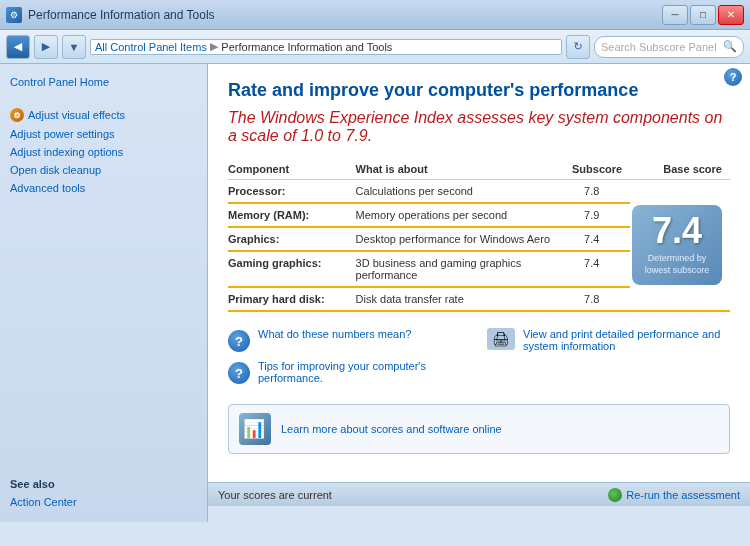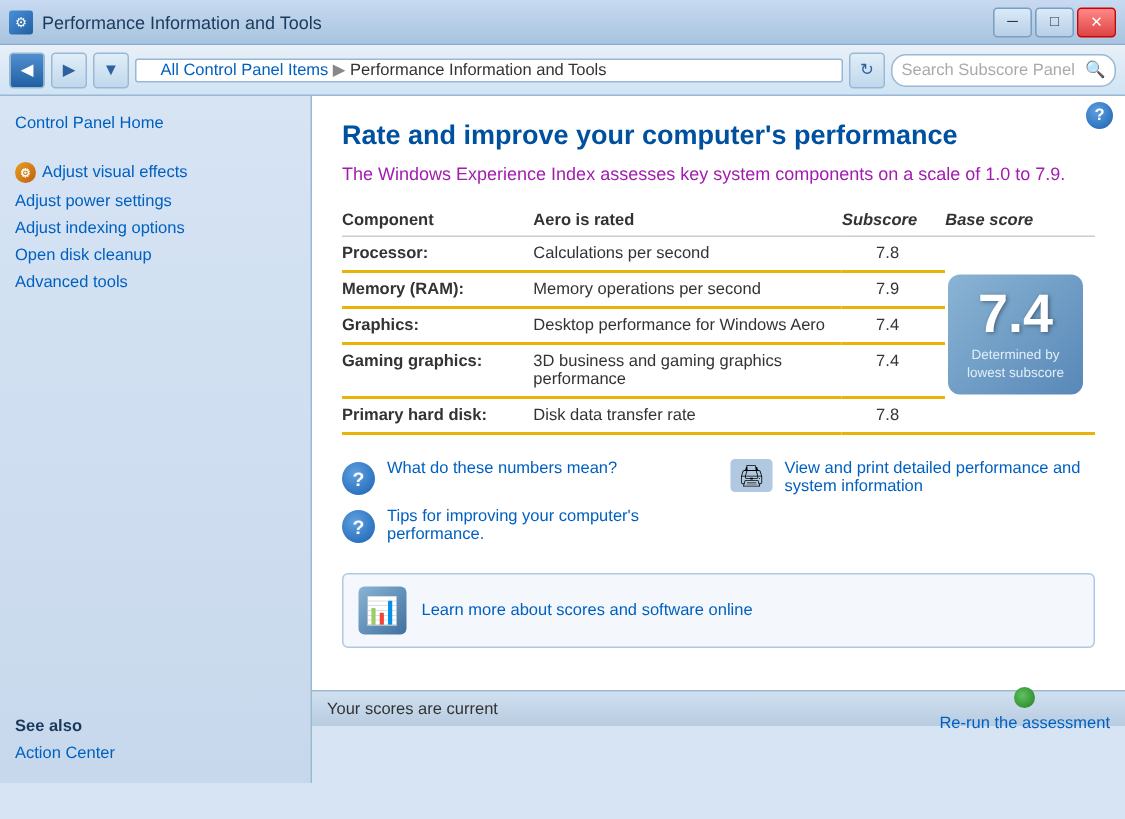"All Control Panel Items" .breadcrumb-bar { padding: 0 16px -> 0 4px }
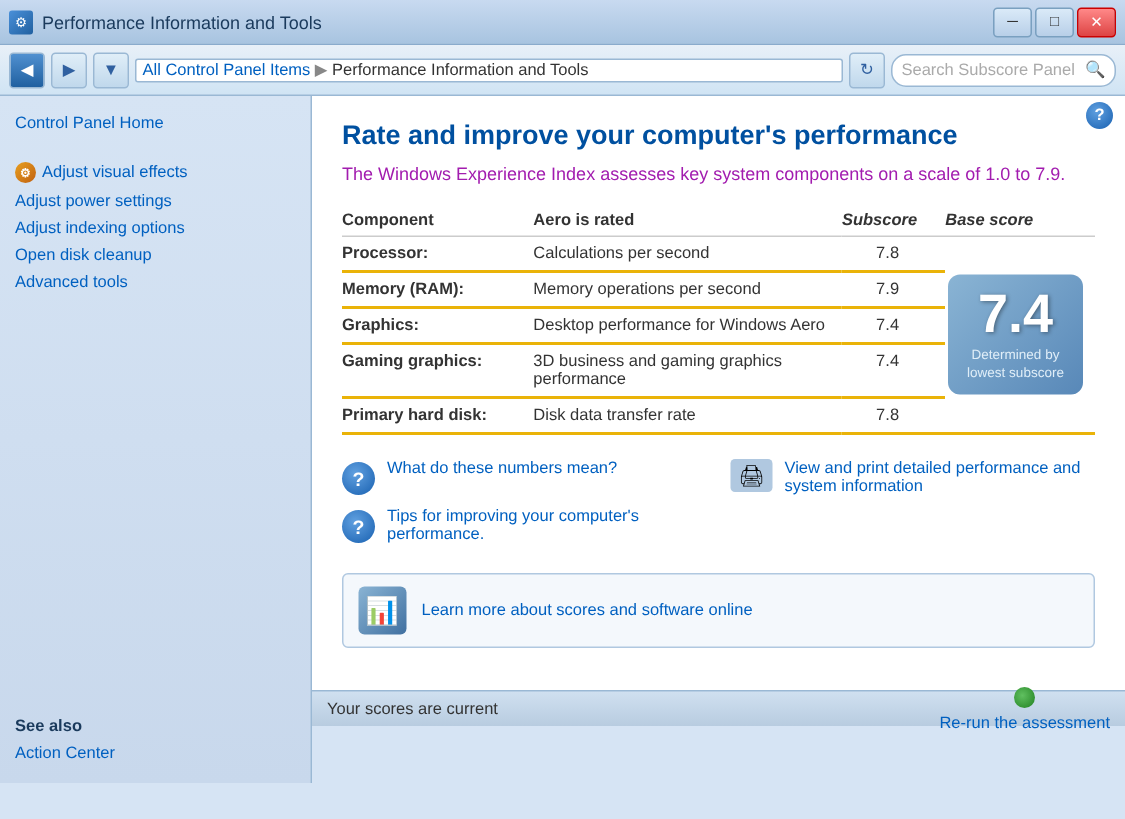"The Windows Experience Index assesses" .page-desc { color: #a21caf -> #b91c1c; font-size: 12px -> 16px; font-style: none -> italic }
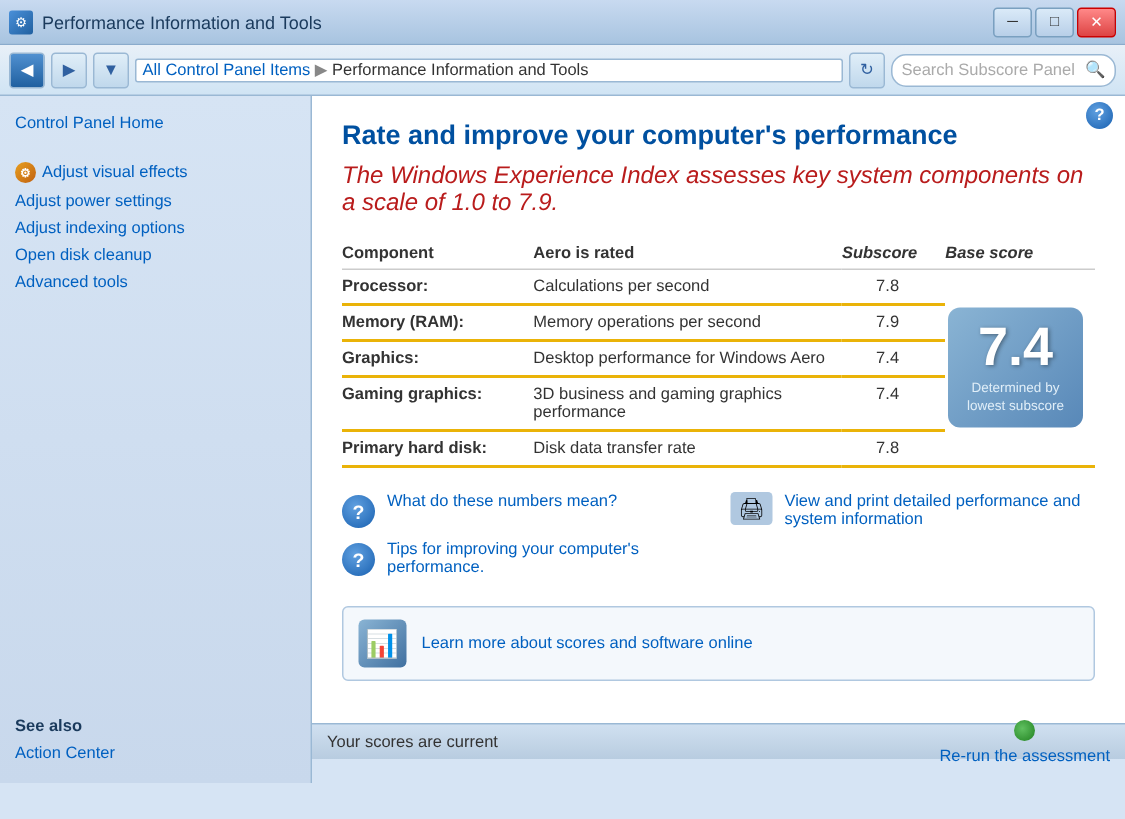"Aero is rated" th { text: Aero is rated -> What is about }
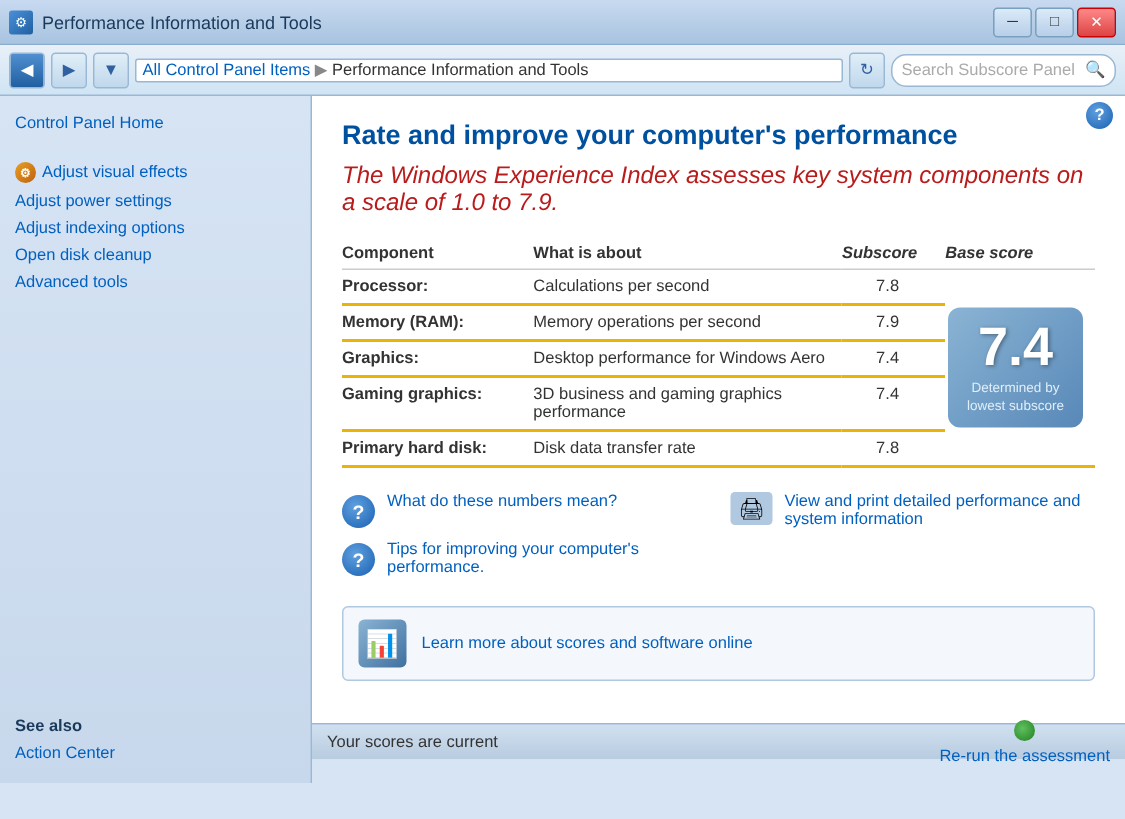"Subscore" .score-table th.subscore, .score-table th.basescore { font-style: italic -> none; text-align: left -> right }
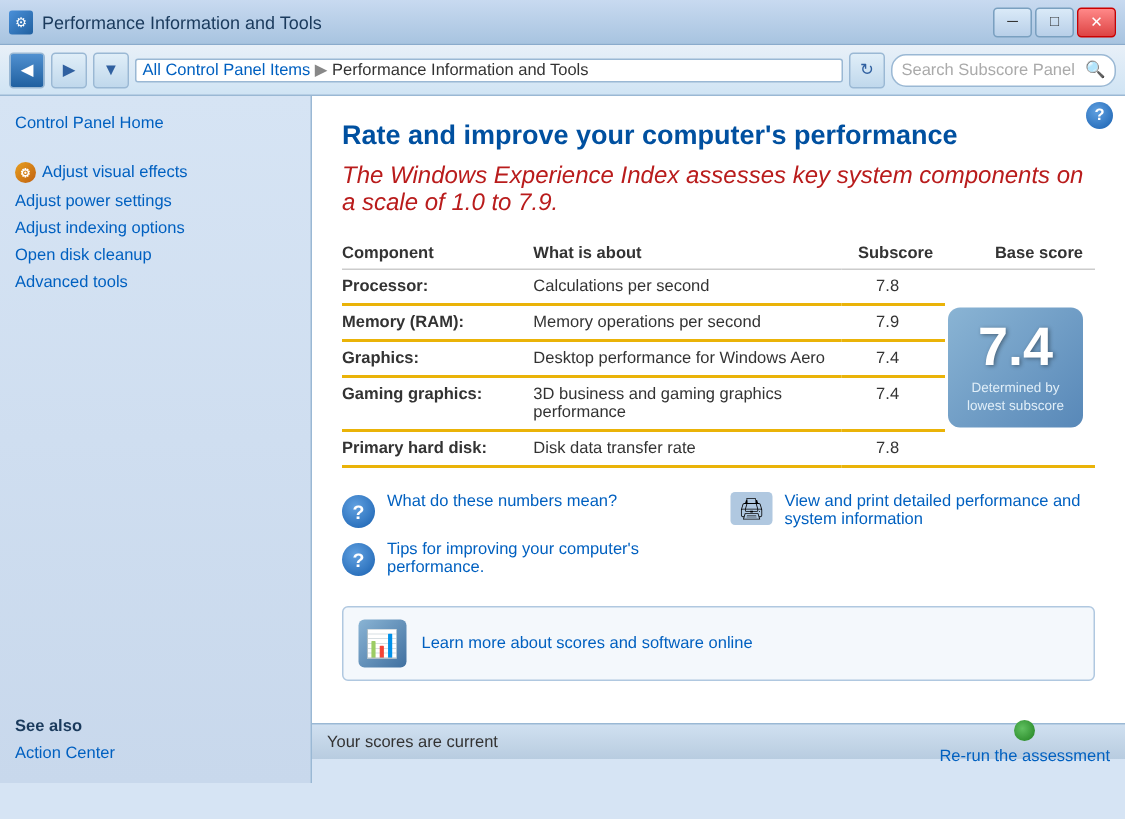"Re-run the assessment" .rerun-link { flex-direction: column -> none }
